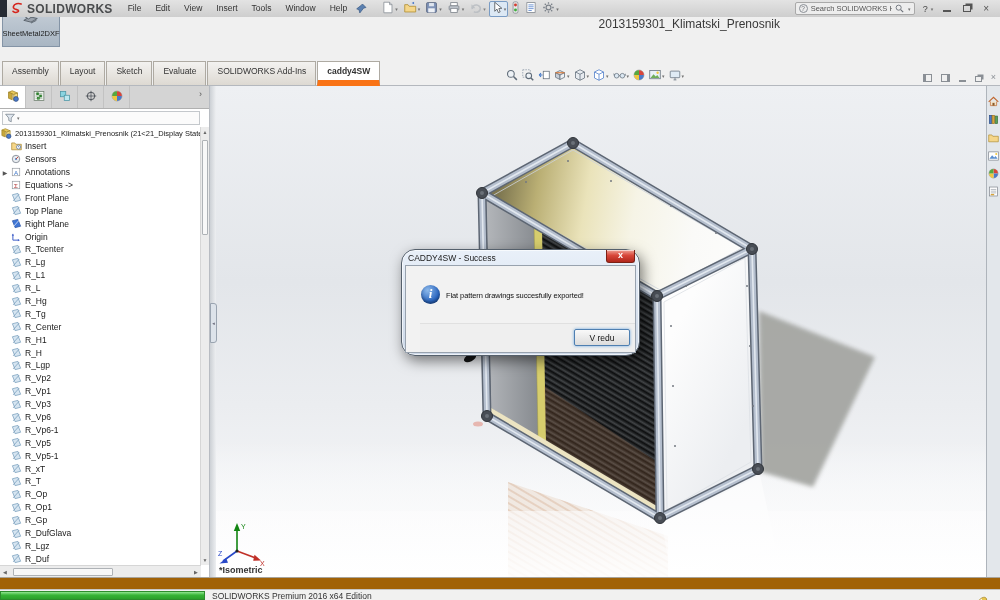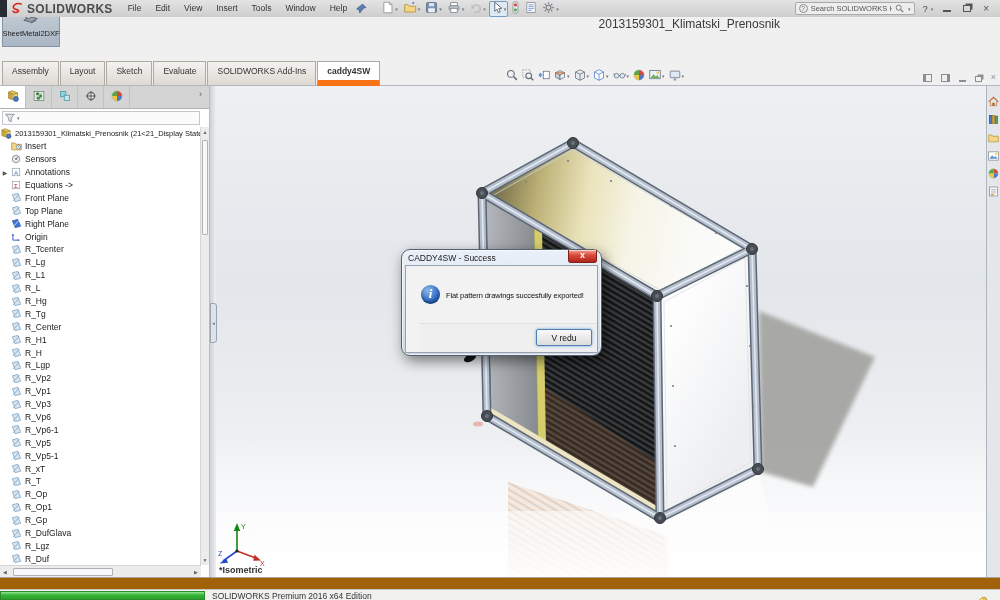"CADDY4SW - Success" .dialog { border-radius: 9px -> 14px; width: 201px -> 239px }
